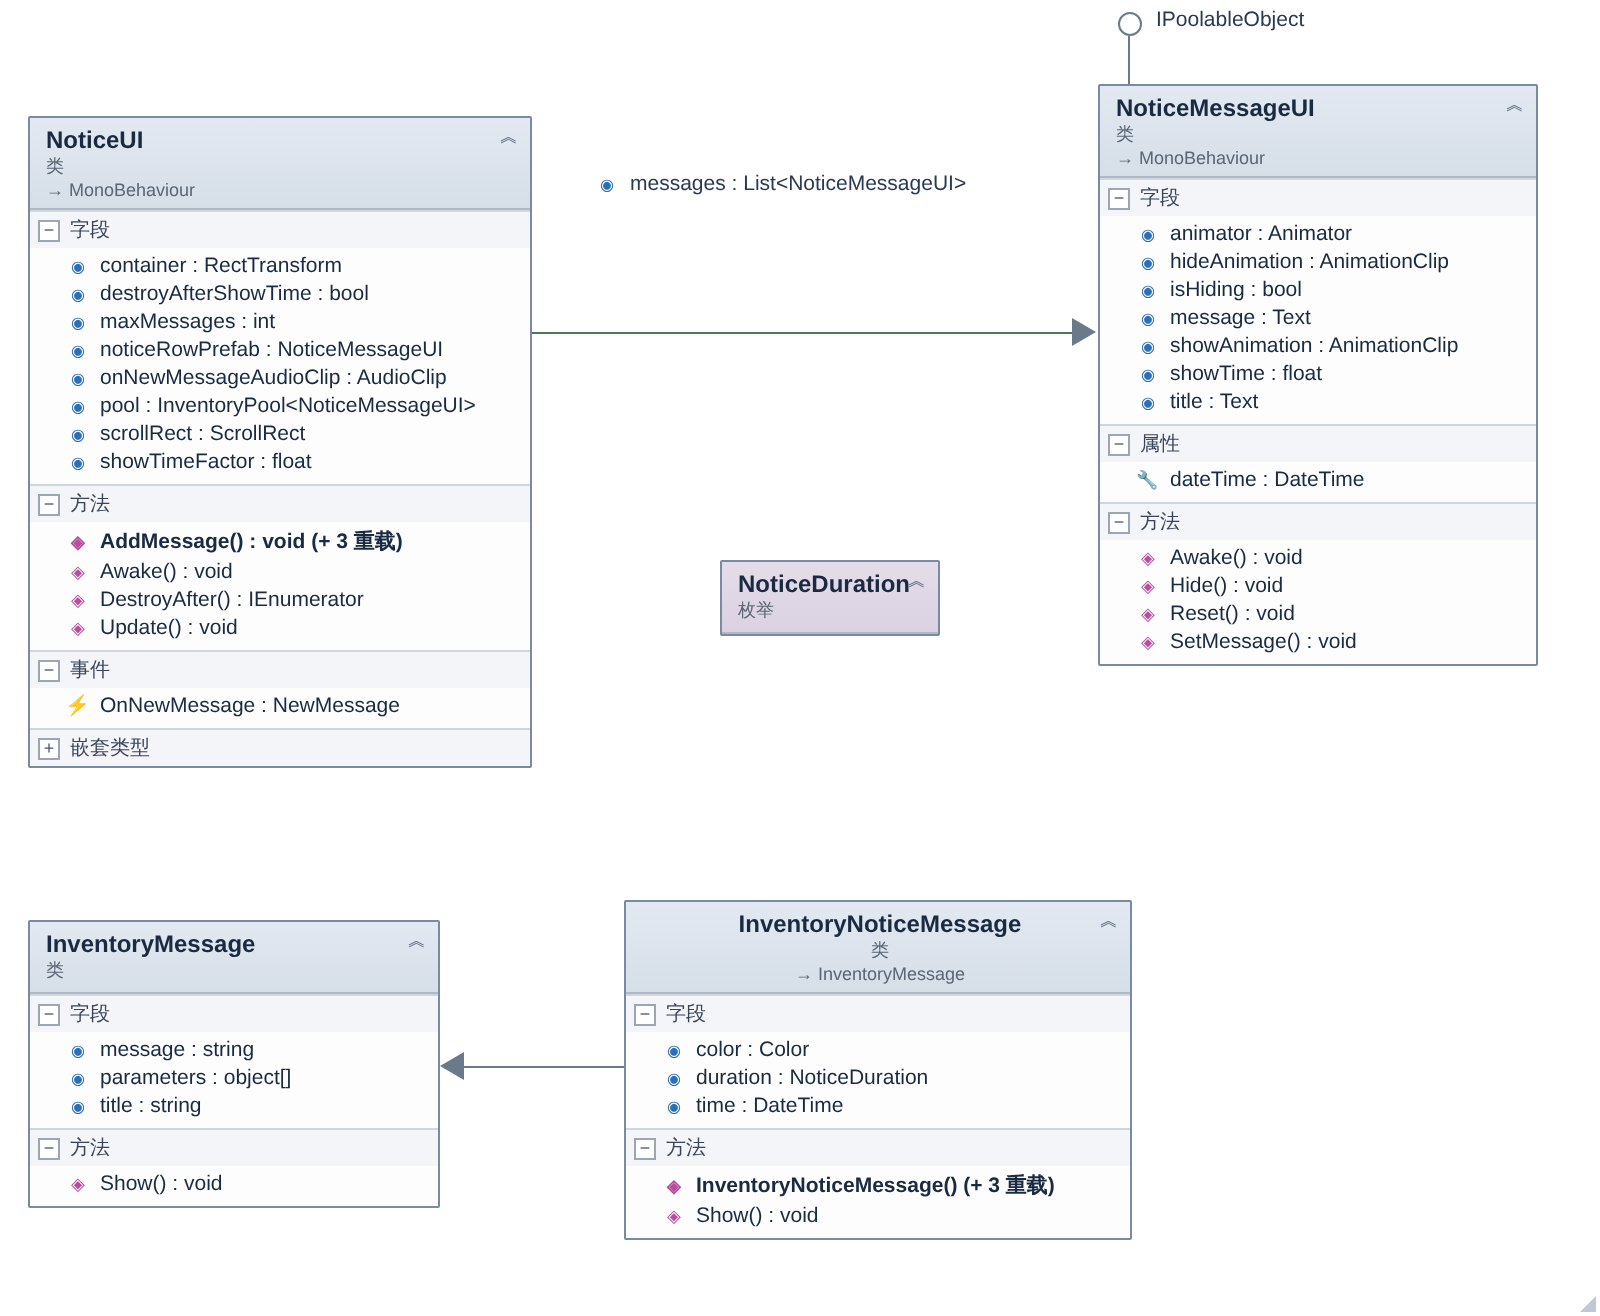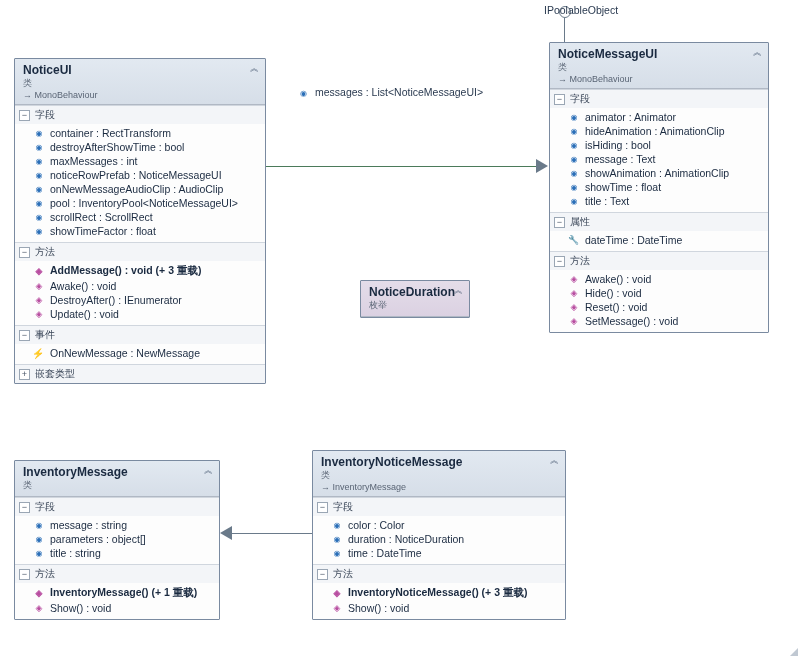"IPoolableObject" div.label { left: 544px -> 578px }
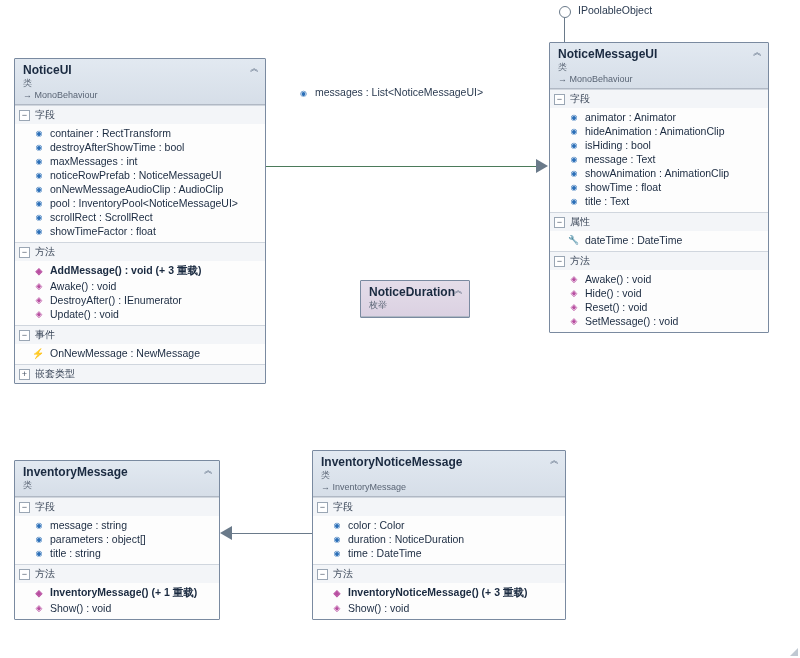"InventoryNoticeMessage" div.class-box { text-align: none -> center }
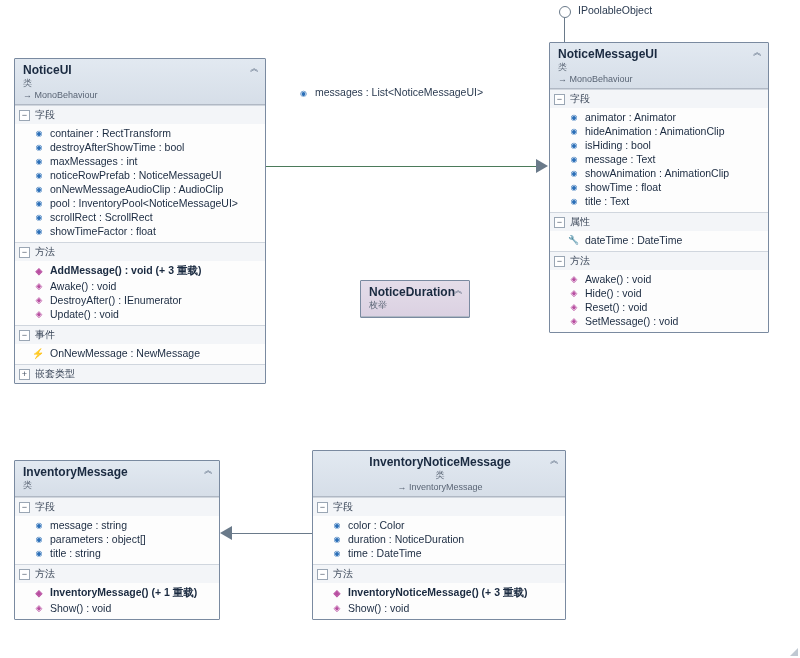"InventoryMessage() (+ 1 重载)" div.item { html: <div><span></span>InventoryMessage() (+ 1 重载)</div> -> none }
